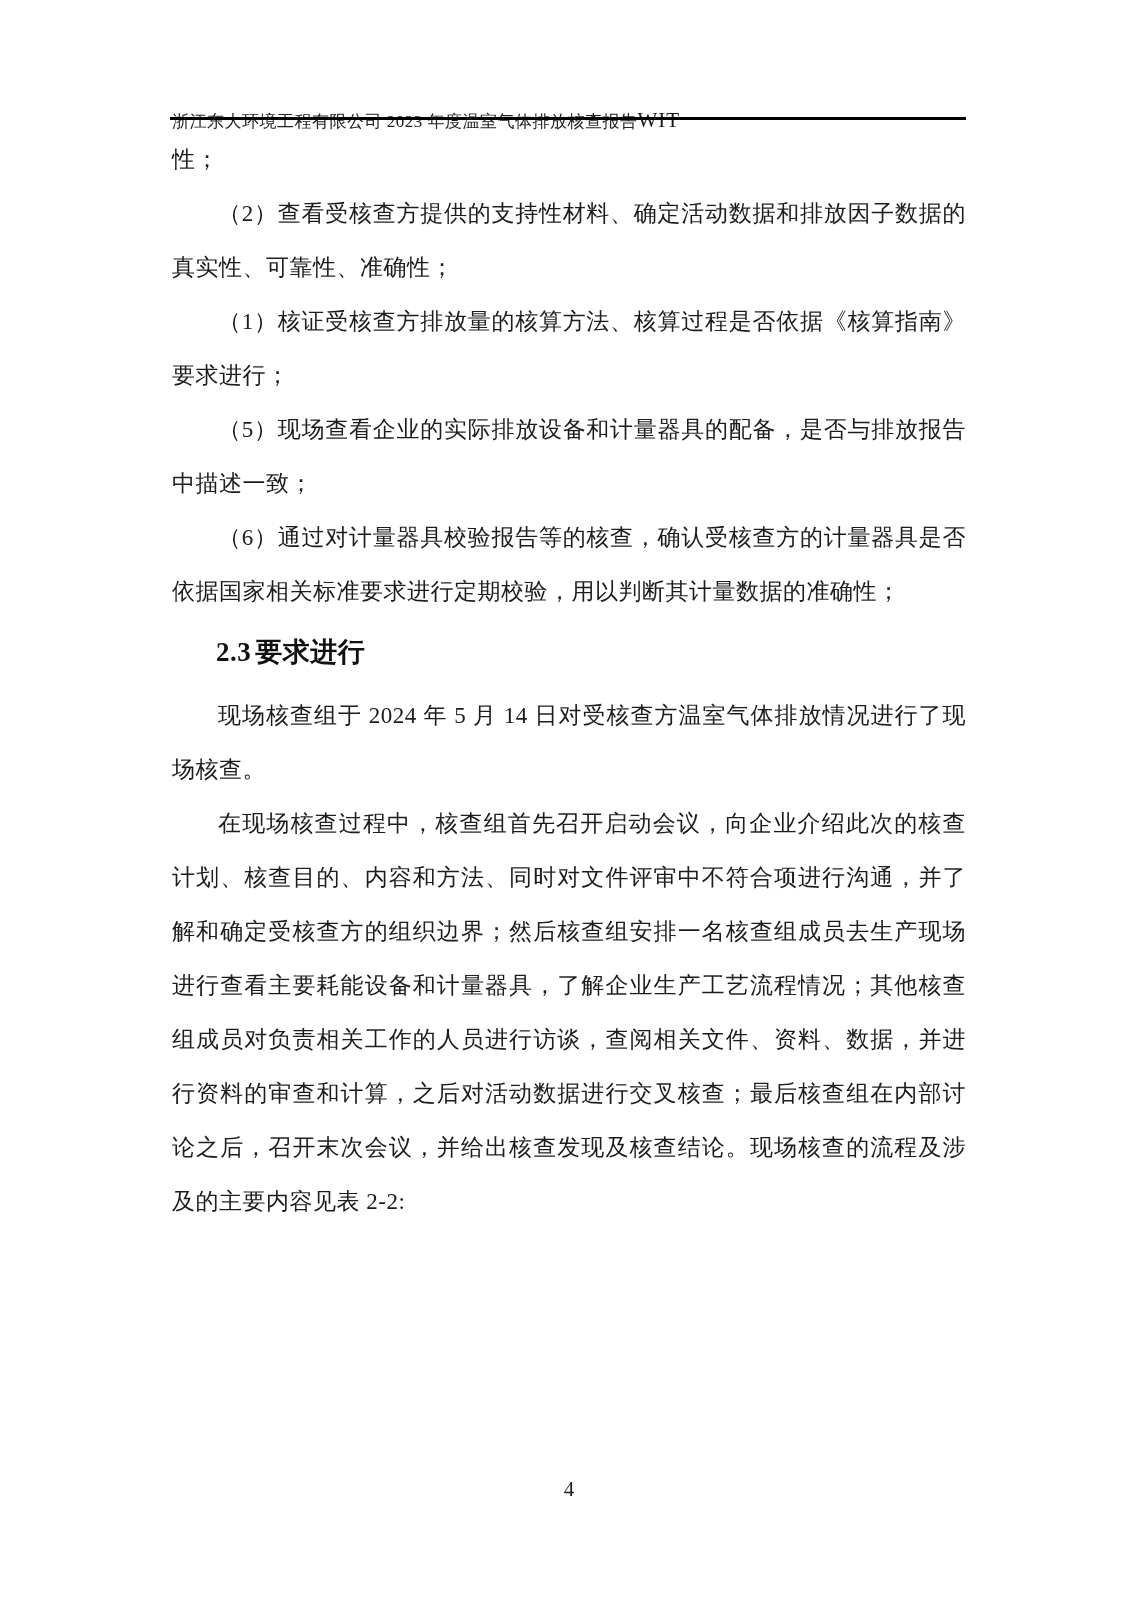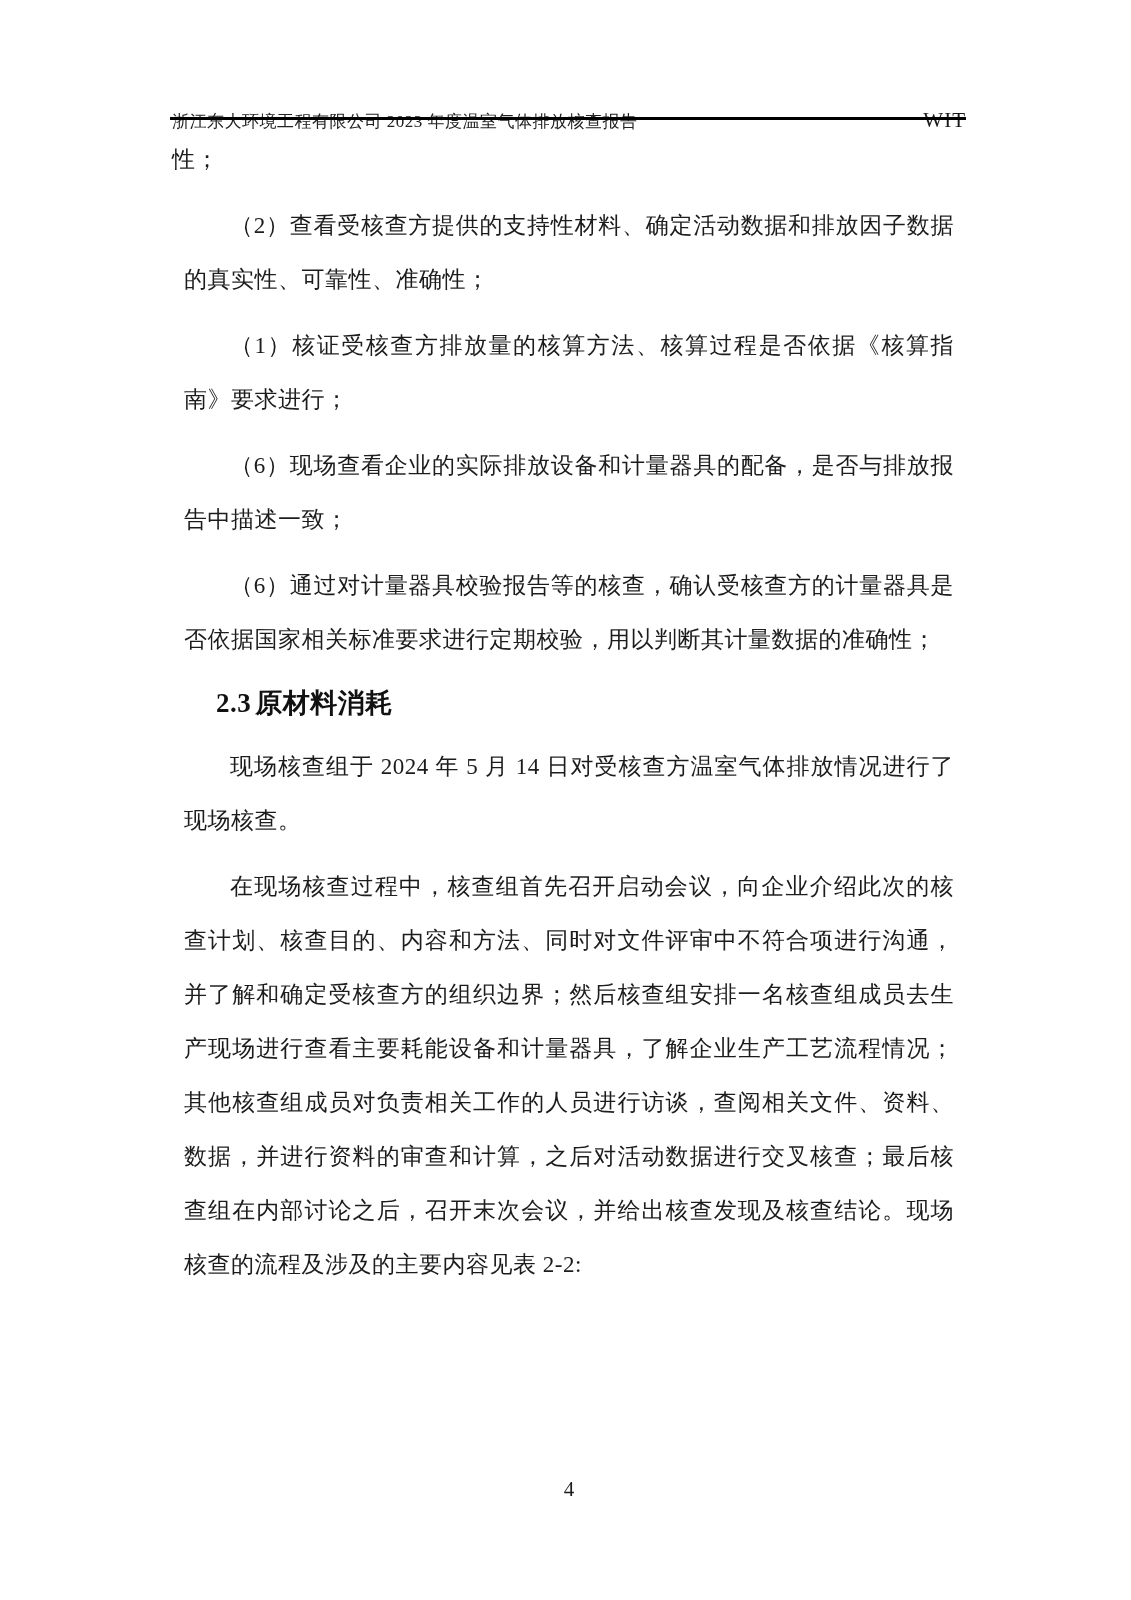"浙江东大环境工程有限公司 2023 年度温室气体排放核查报告" .header { justify-content: space-between -> flex-start }
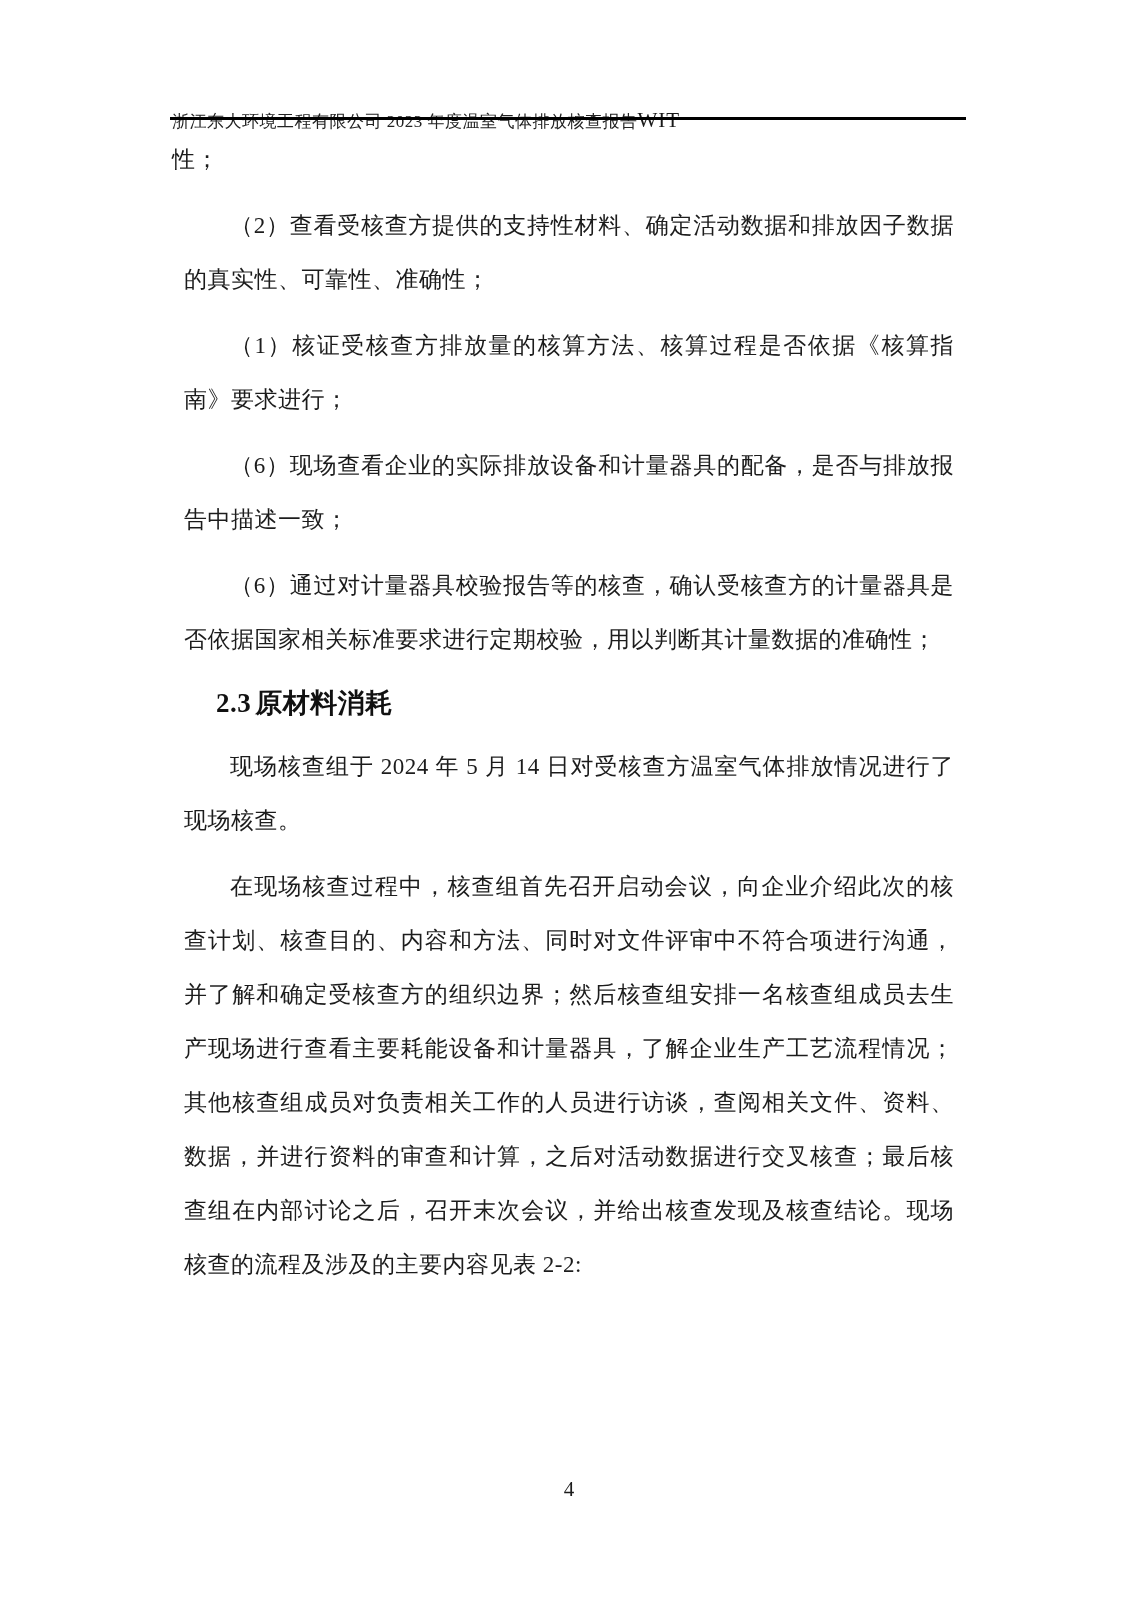"（2）查看受核查方提供的支持性材料、确定活动数据和排放因子数据的真实性、可靠性、" .para { margin: 12px -> 0 }
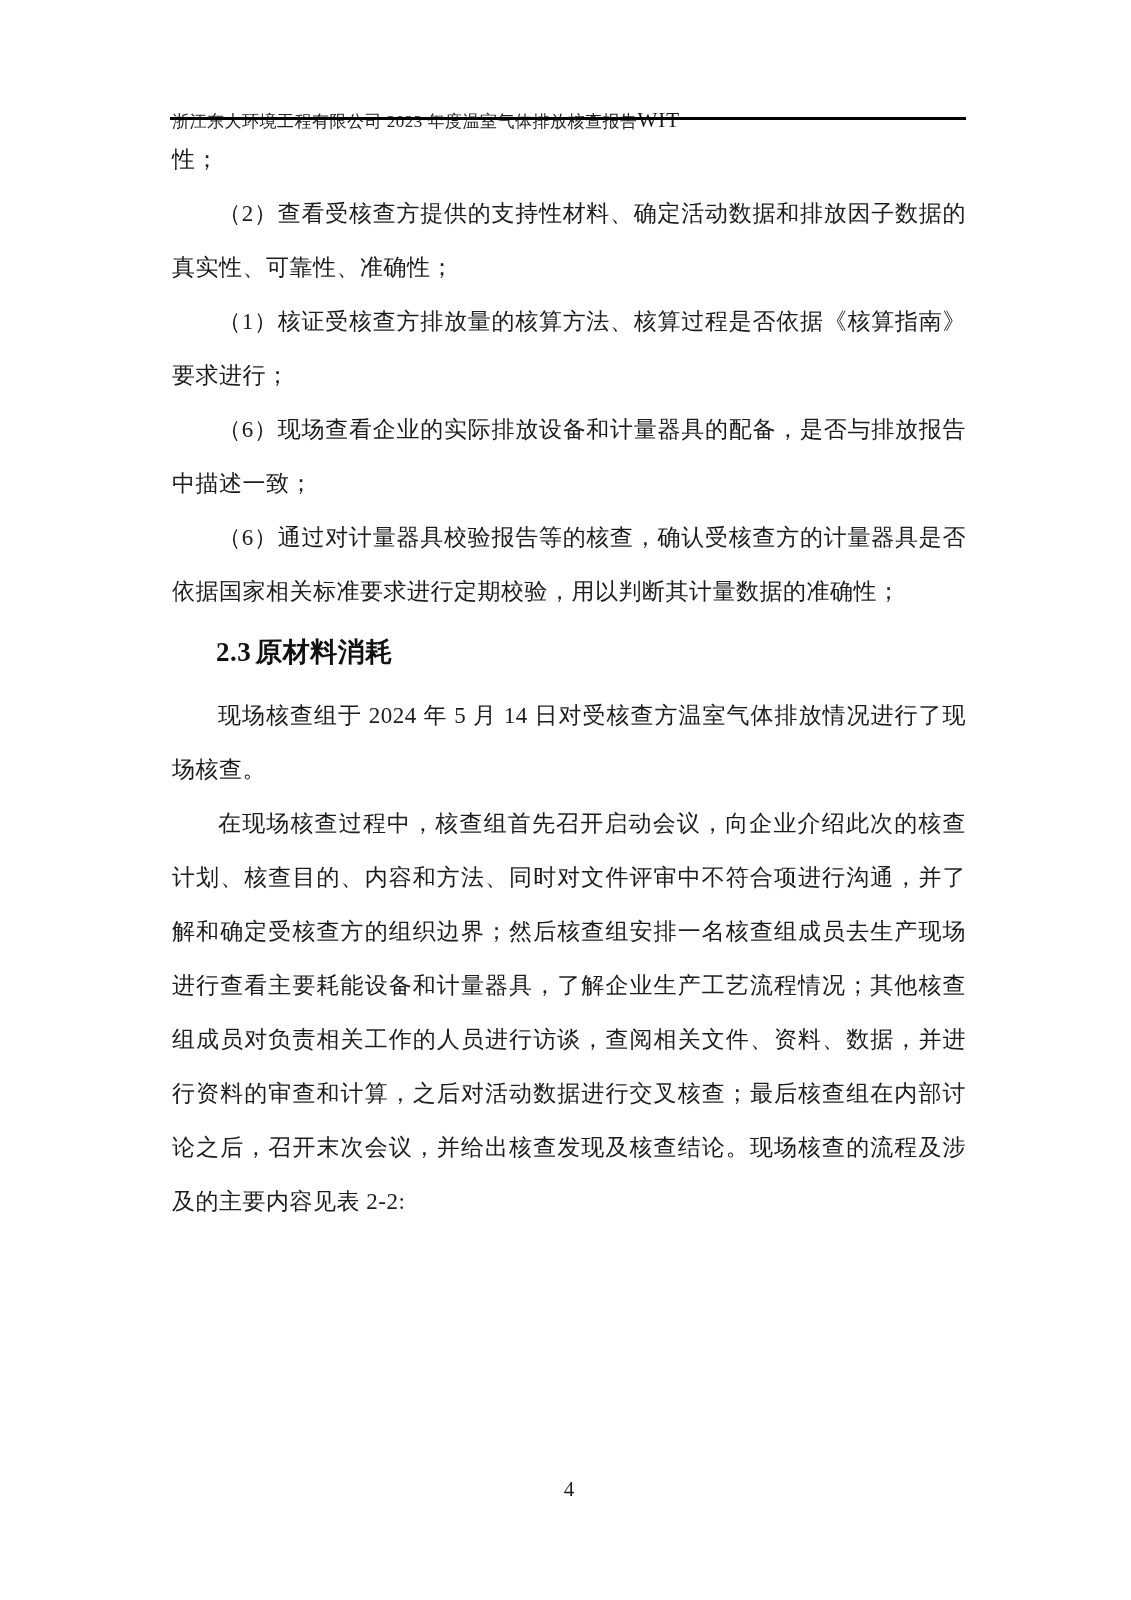"（6）现场查看企业的实际排放设备和计量器具的配备，是否与排放报告中描述一致；" p.para { text: 6 -> 5 }
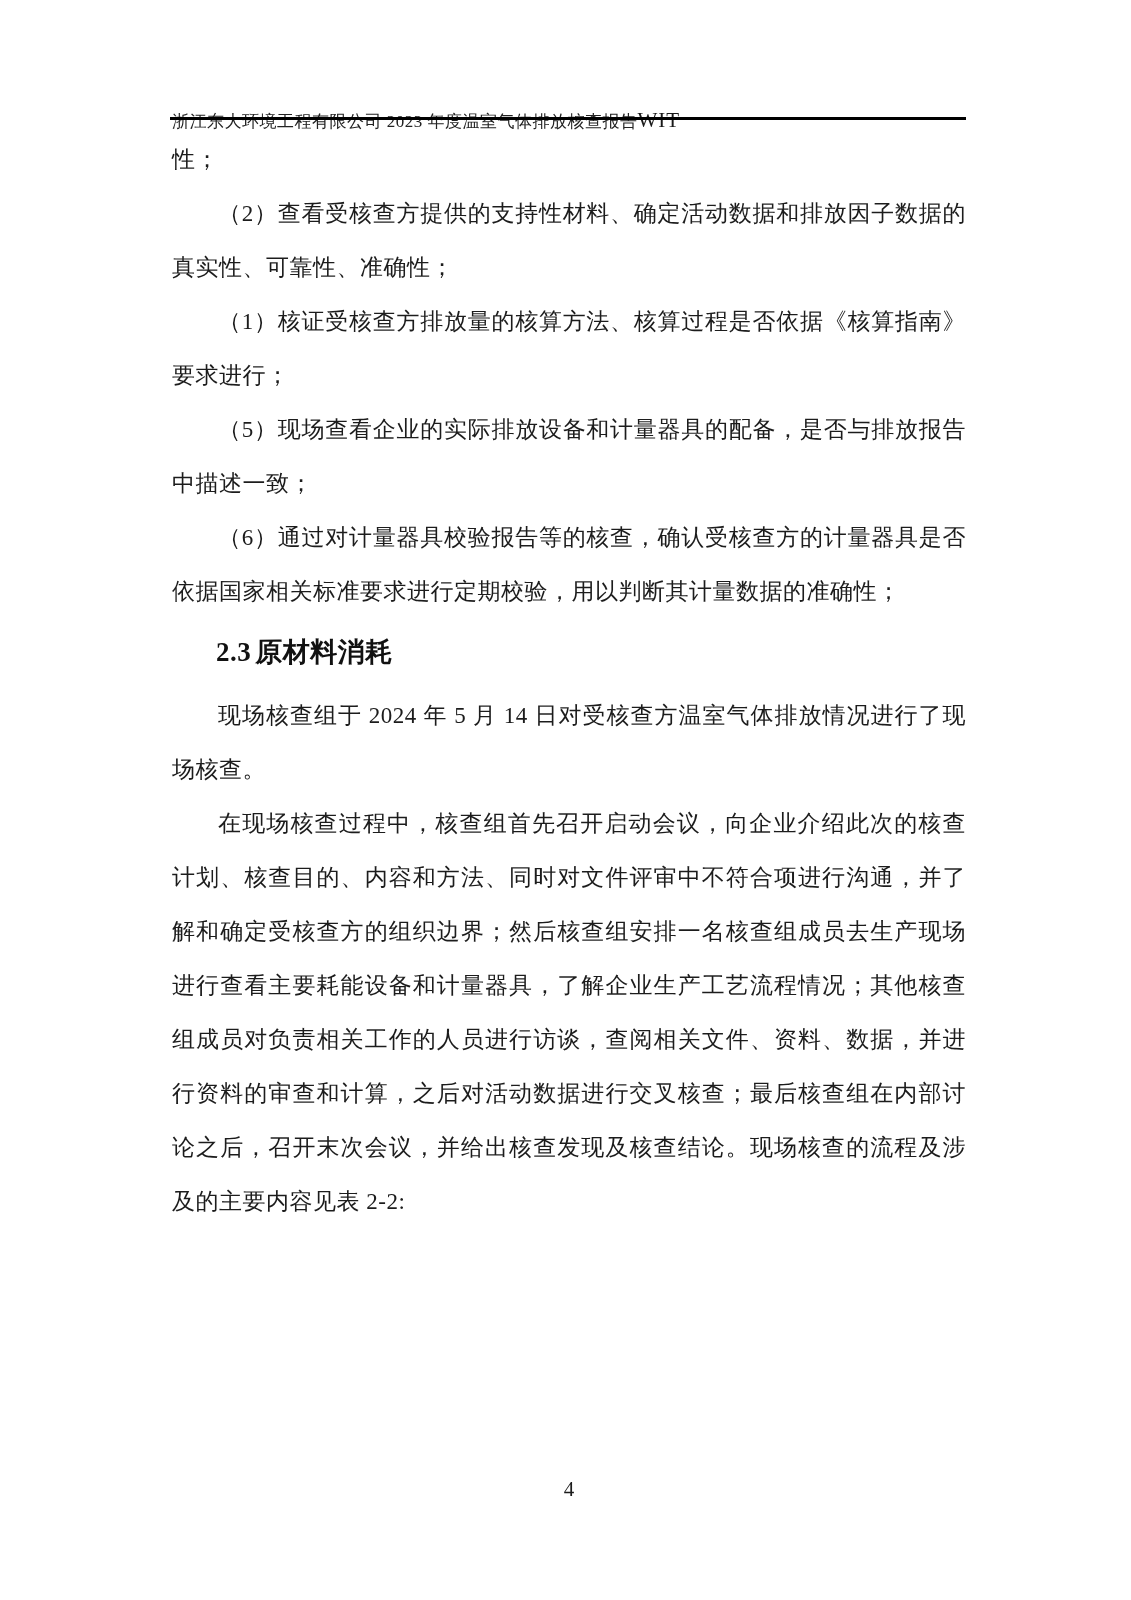"原材料消耗" span { text: 原材料消耗 -> 要求进行 }
